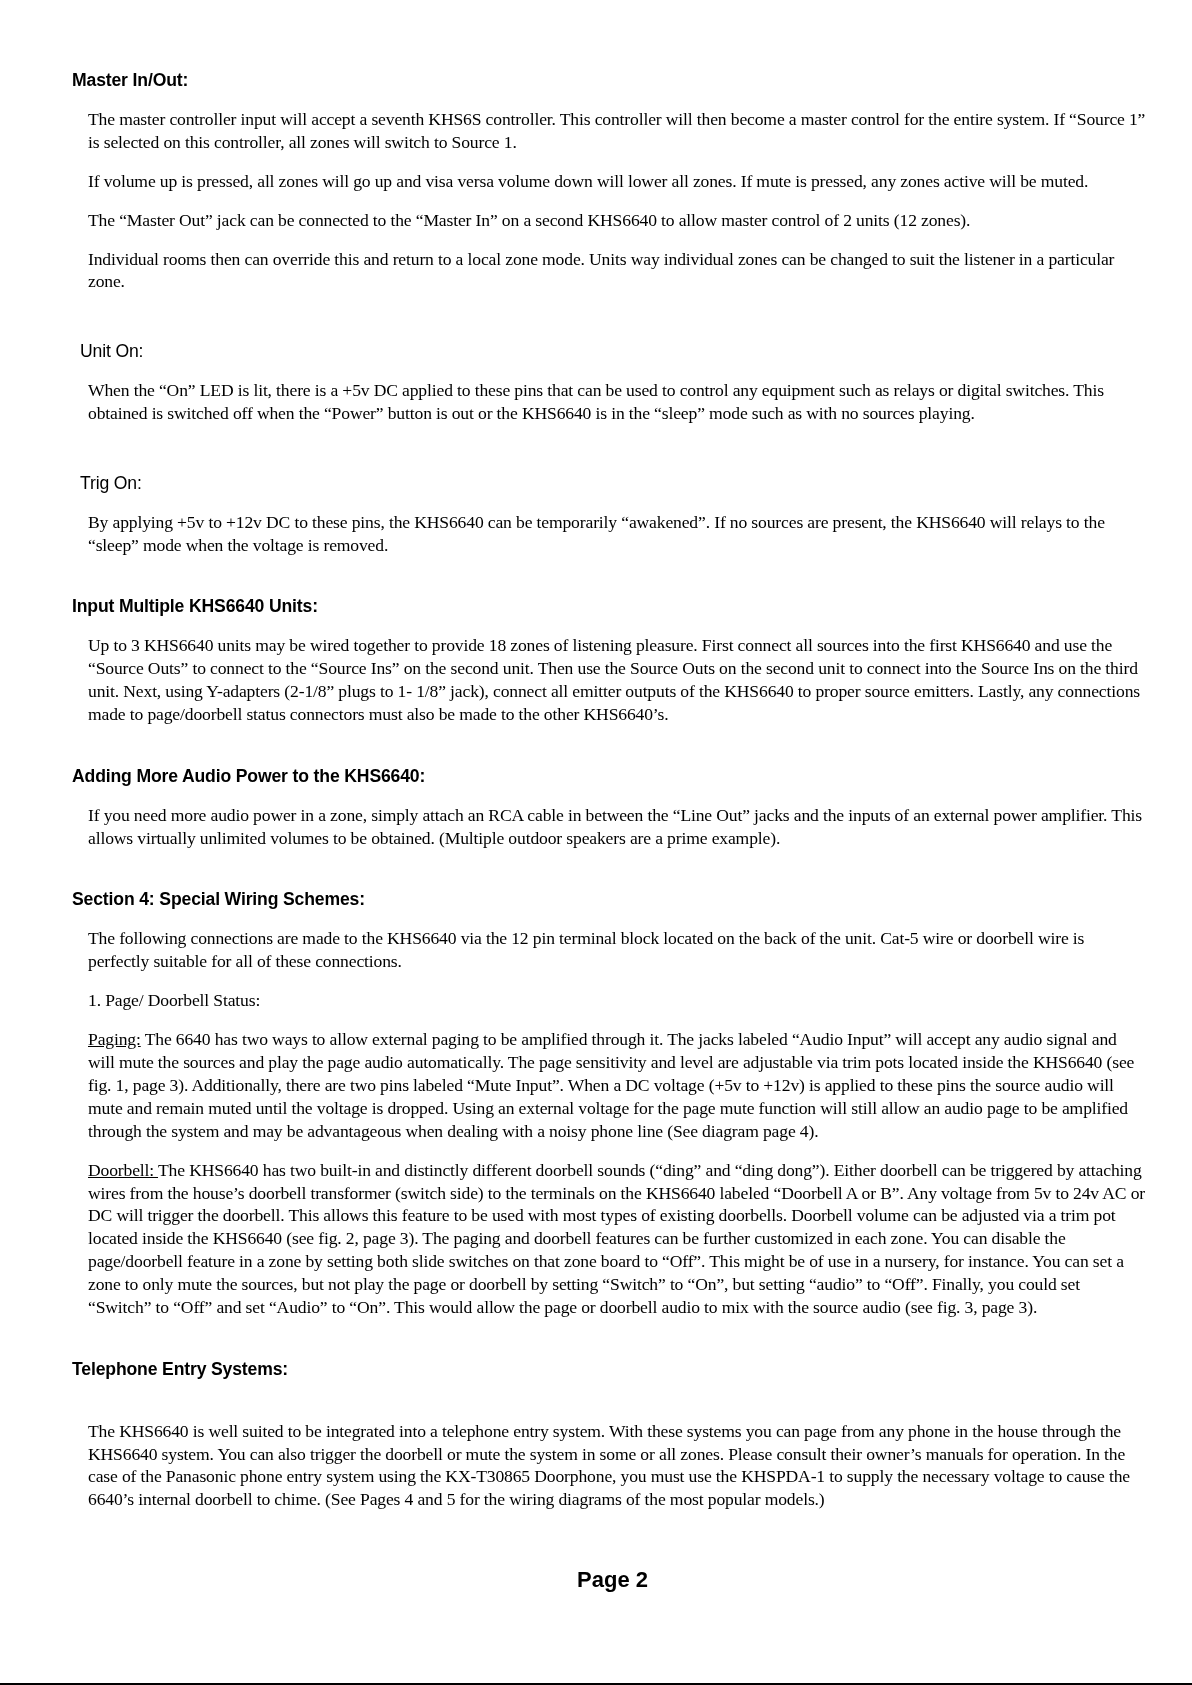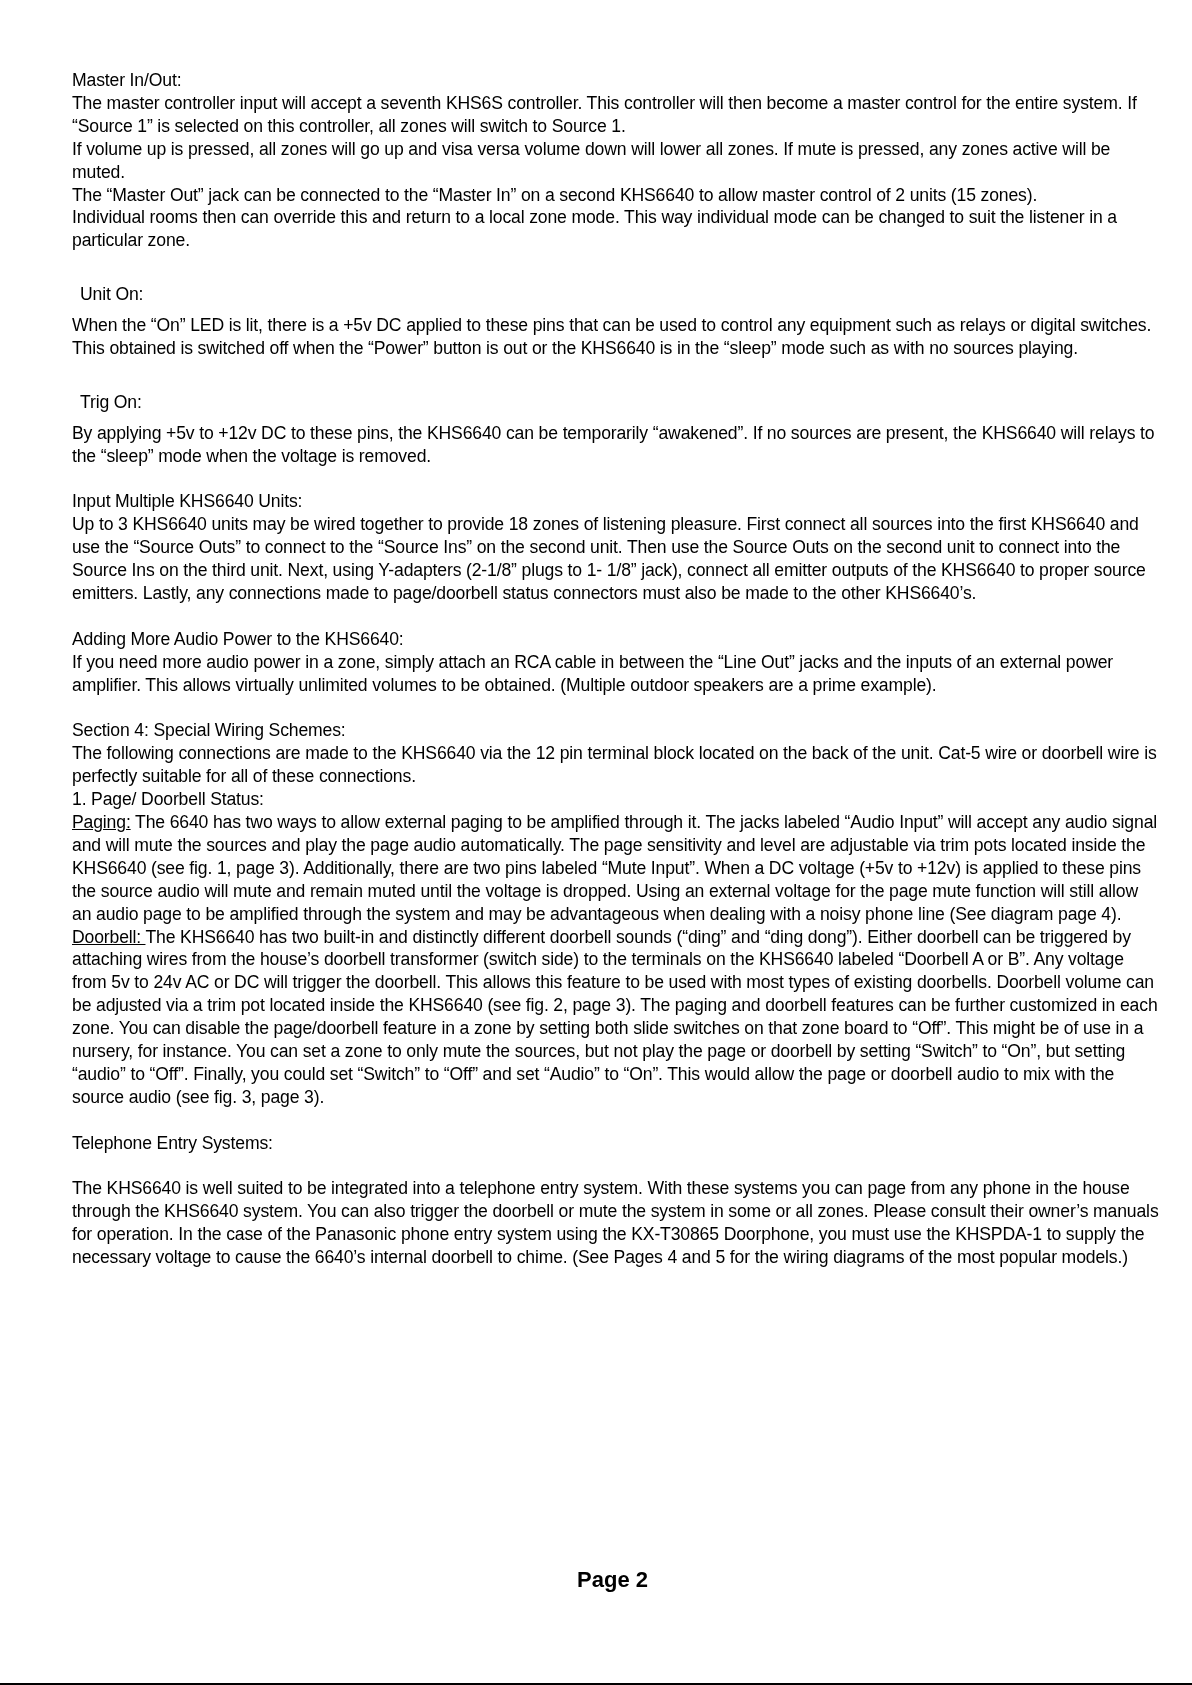"Master In/Out:" .heading { font-weight: normal -> bold }
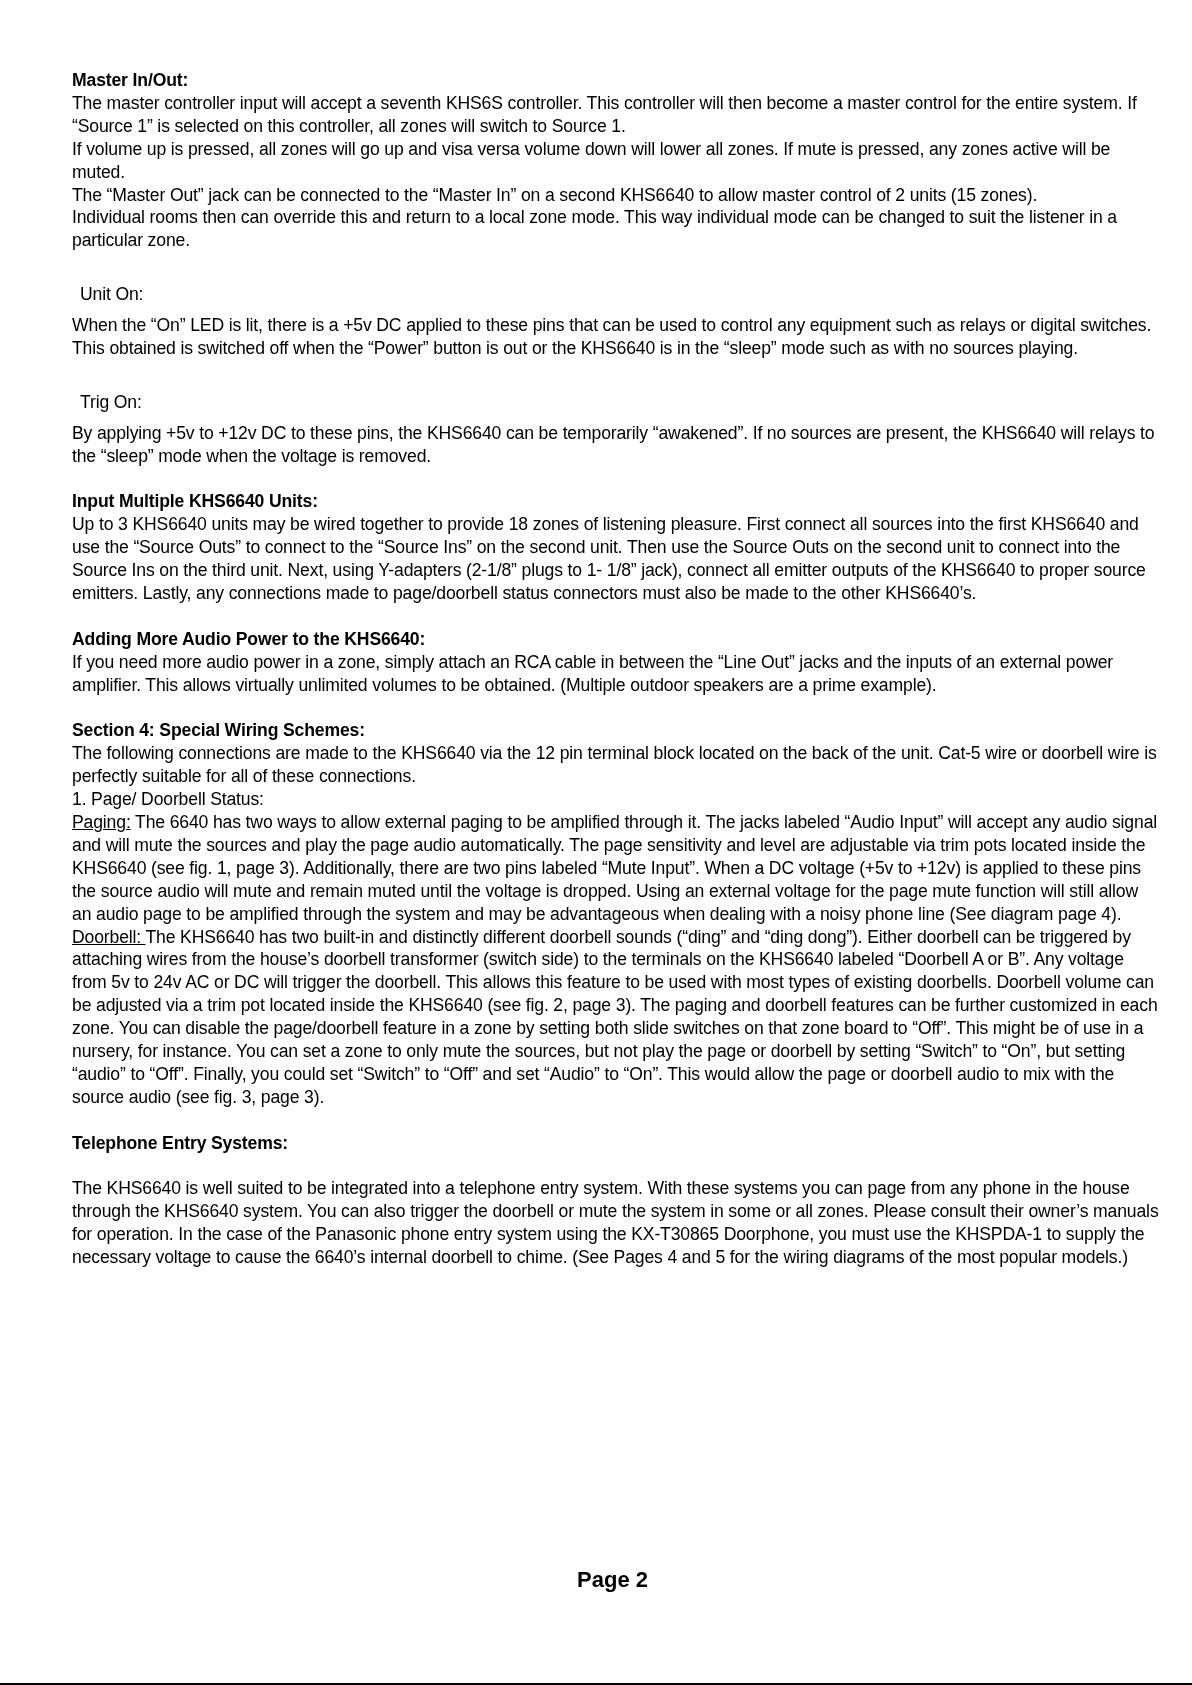"The master controller input will" .para { font-family: none -> Liberation Serif, serif; margin: 0 -> 16px }
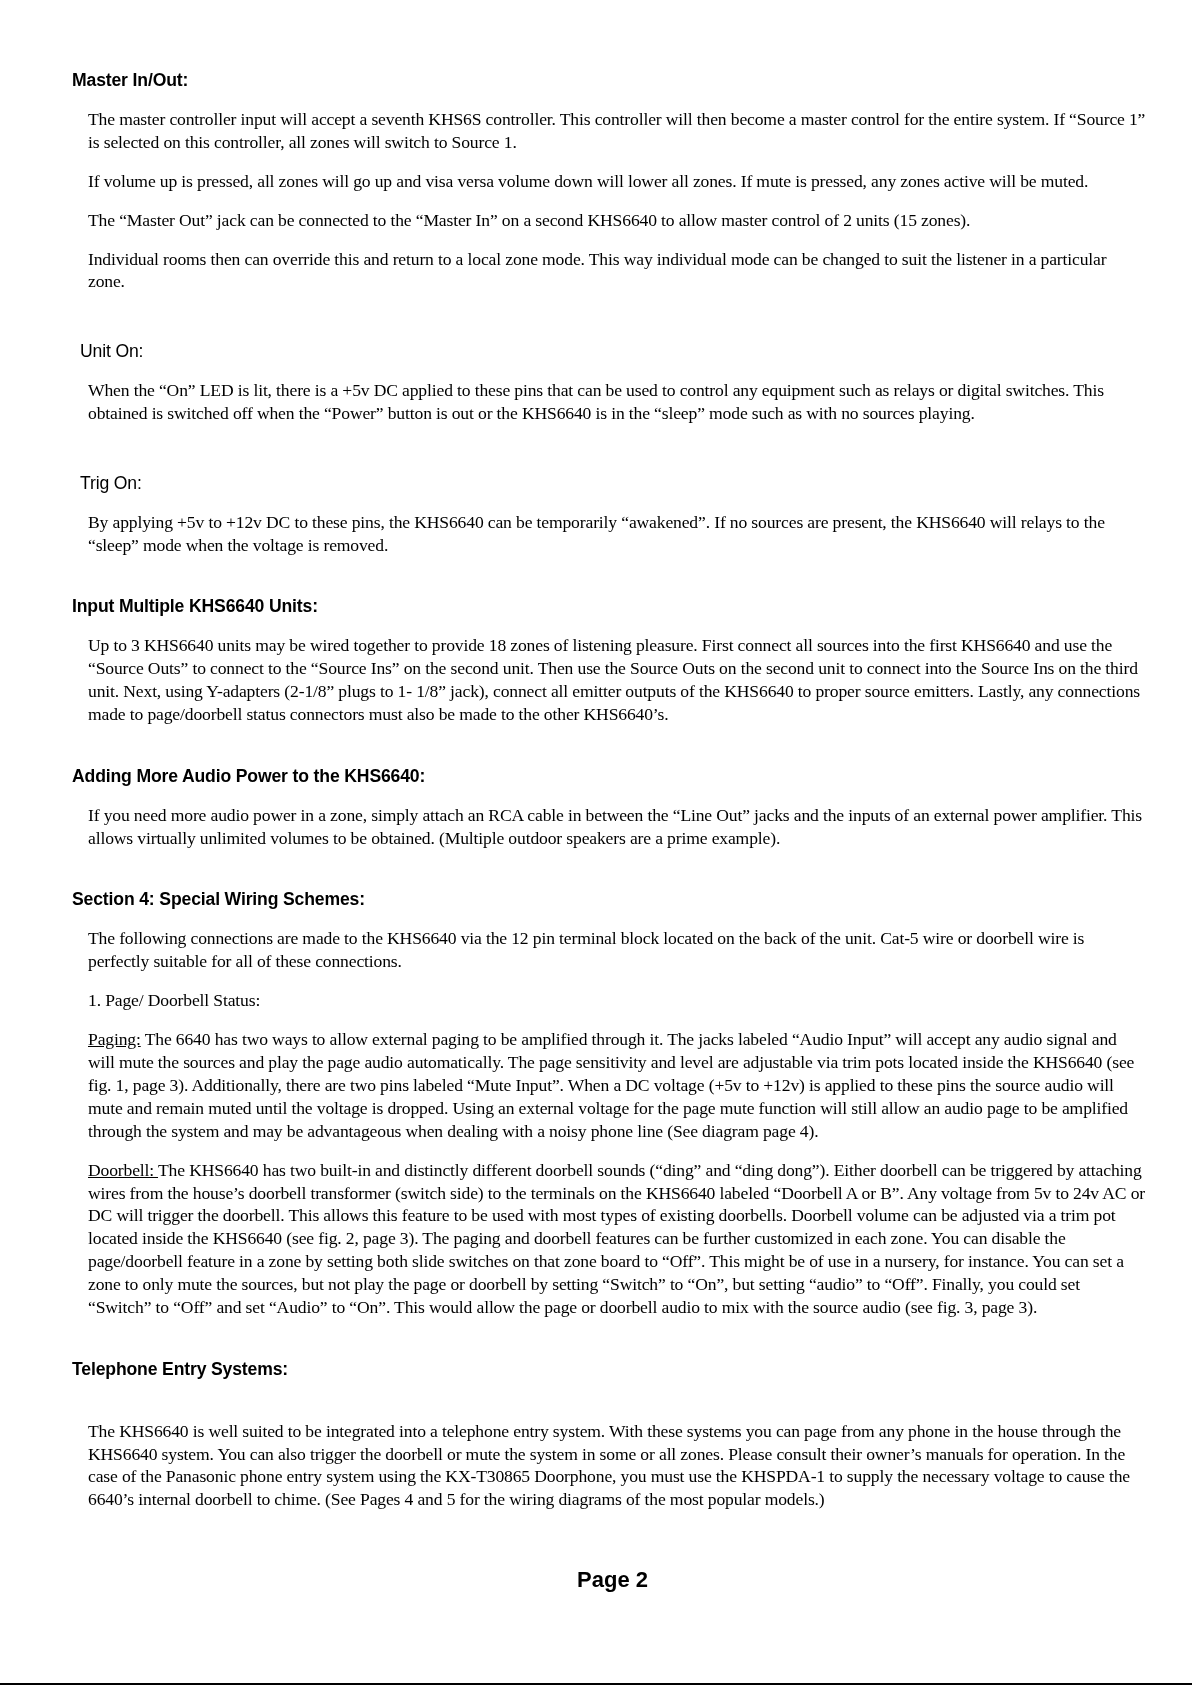"The “Master Out” jack can" p.para { text: 15 -> 12 }
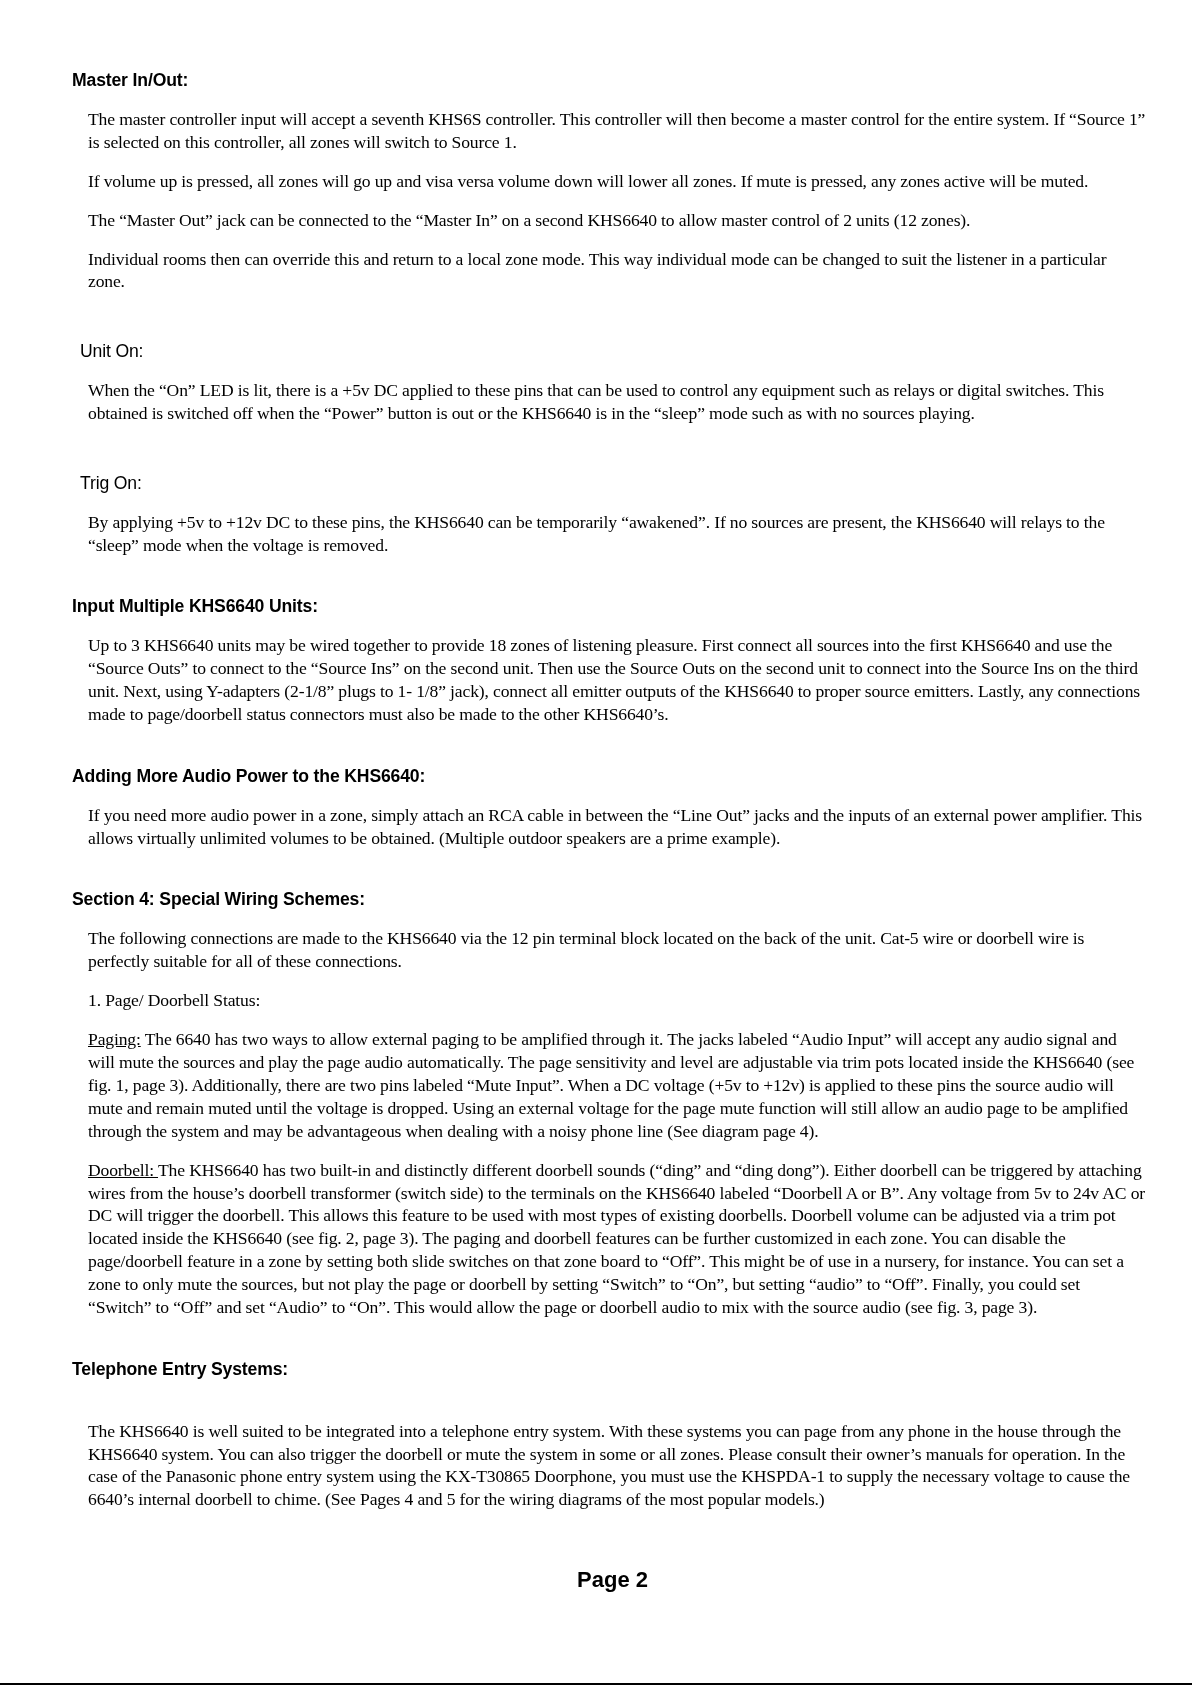"Individual rooms then can override" p.para { text: This way individual mode -> Units way individual zones }
